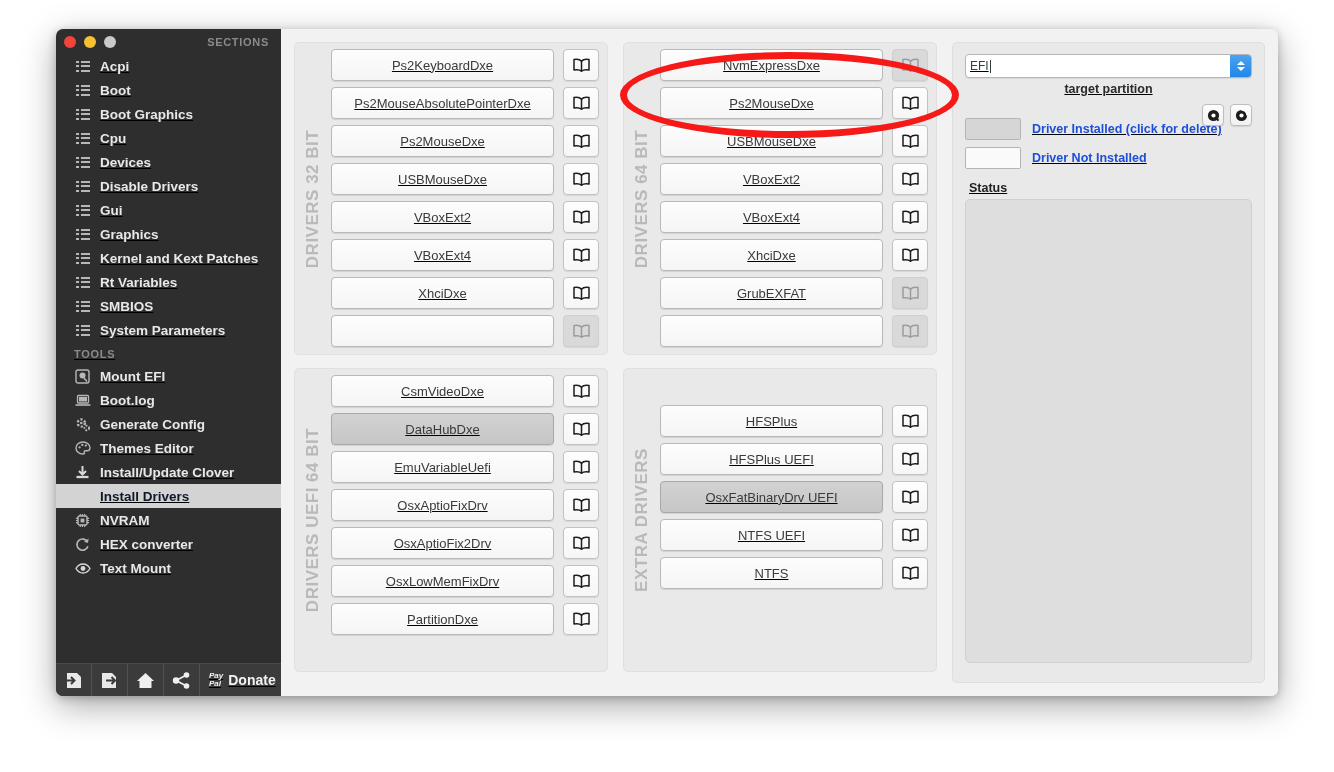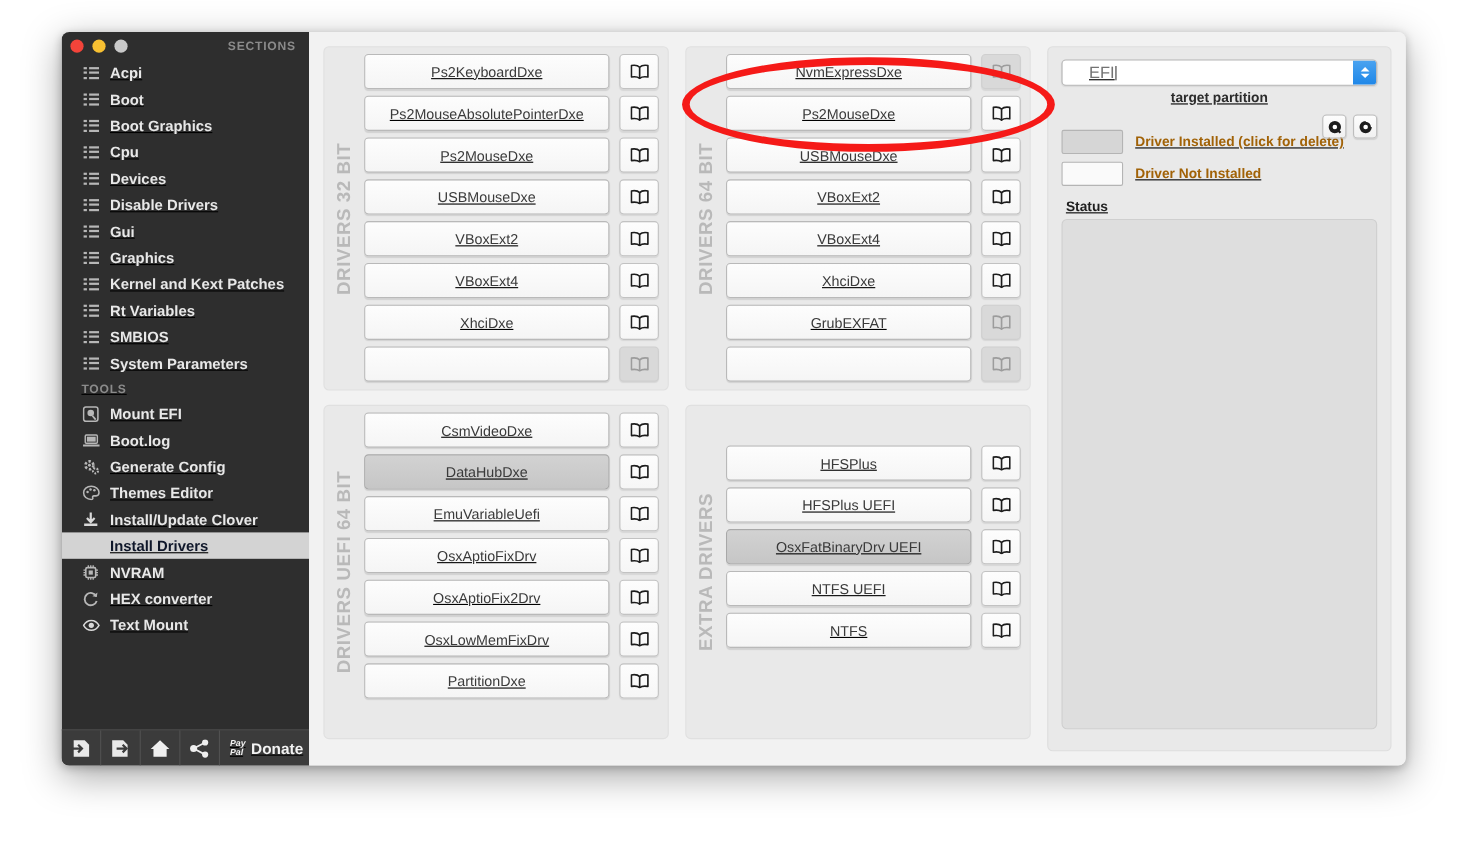"EFI" .combo-val { color: #737373 -> #14532d; font-size: 15px -> 12px; padding-left: 24px -> 4px }
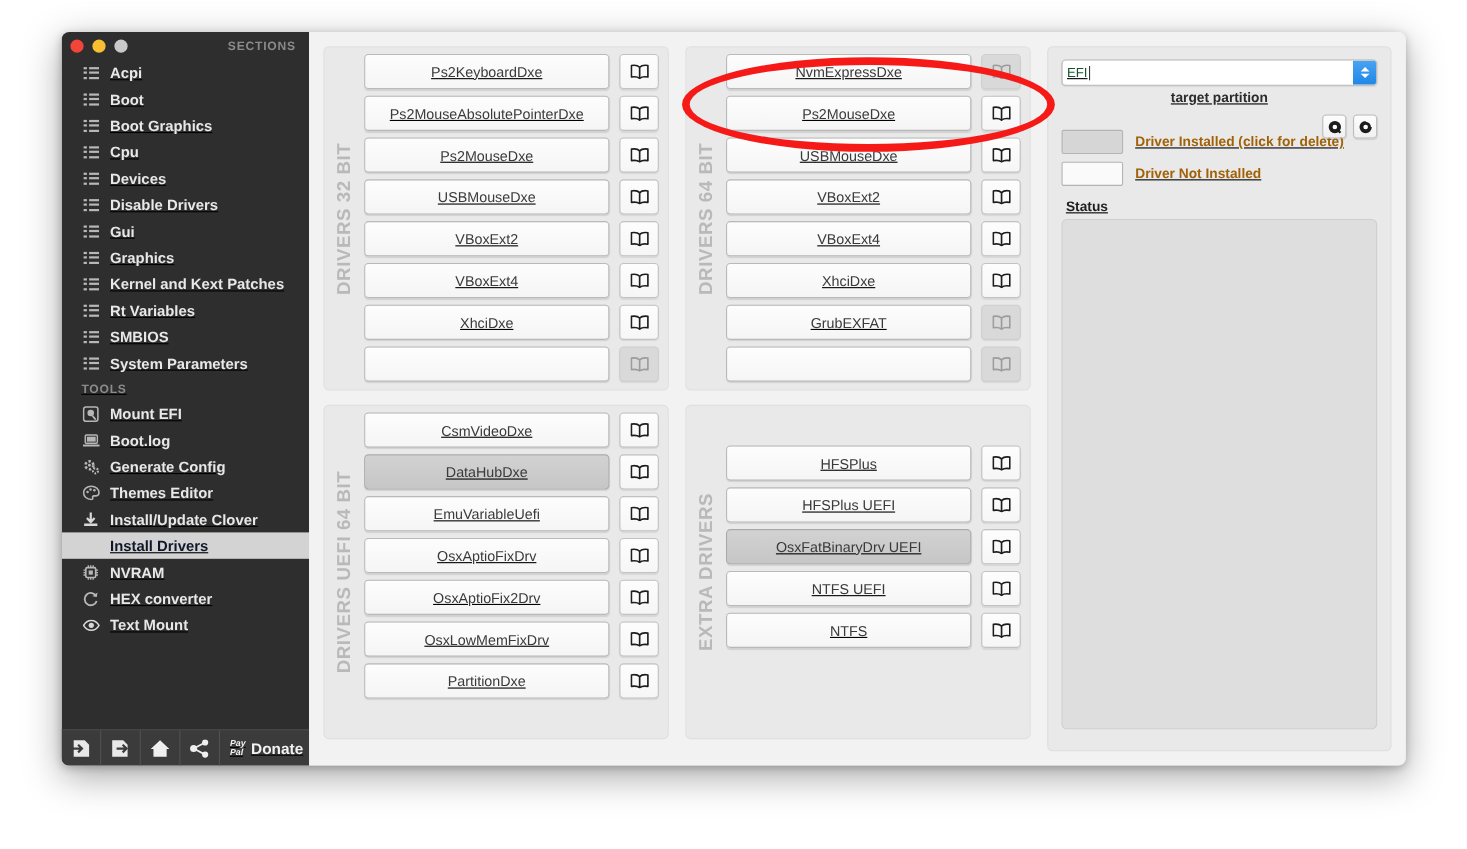"Driver Installed (click for delete)" .lg-txt { color: #a16207 -> #1d4ed8 }
